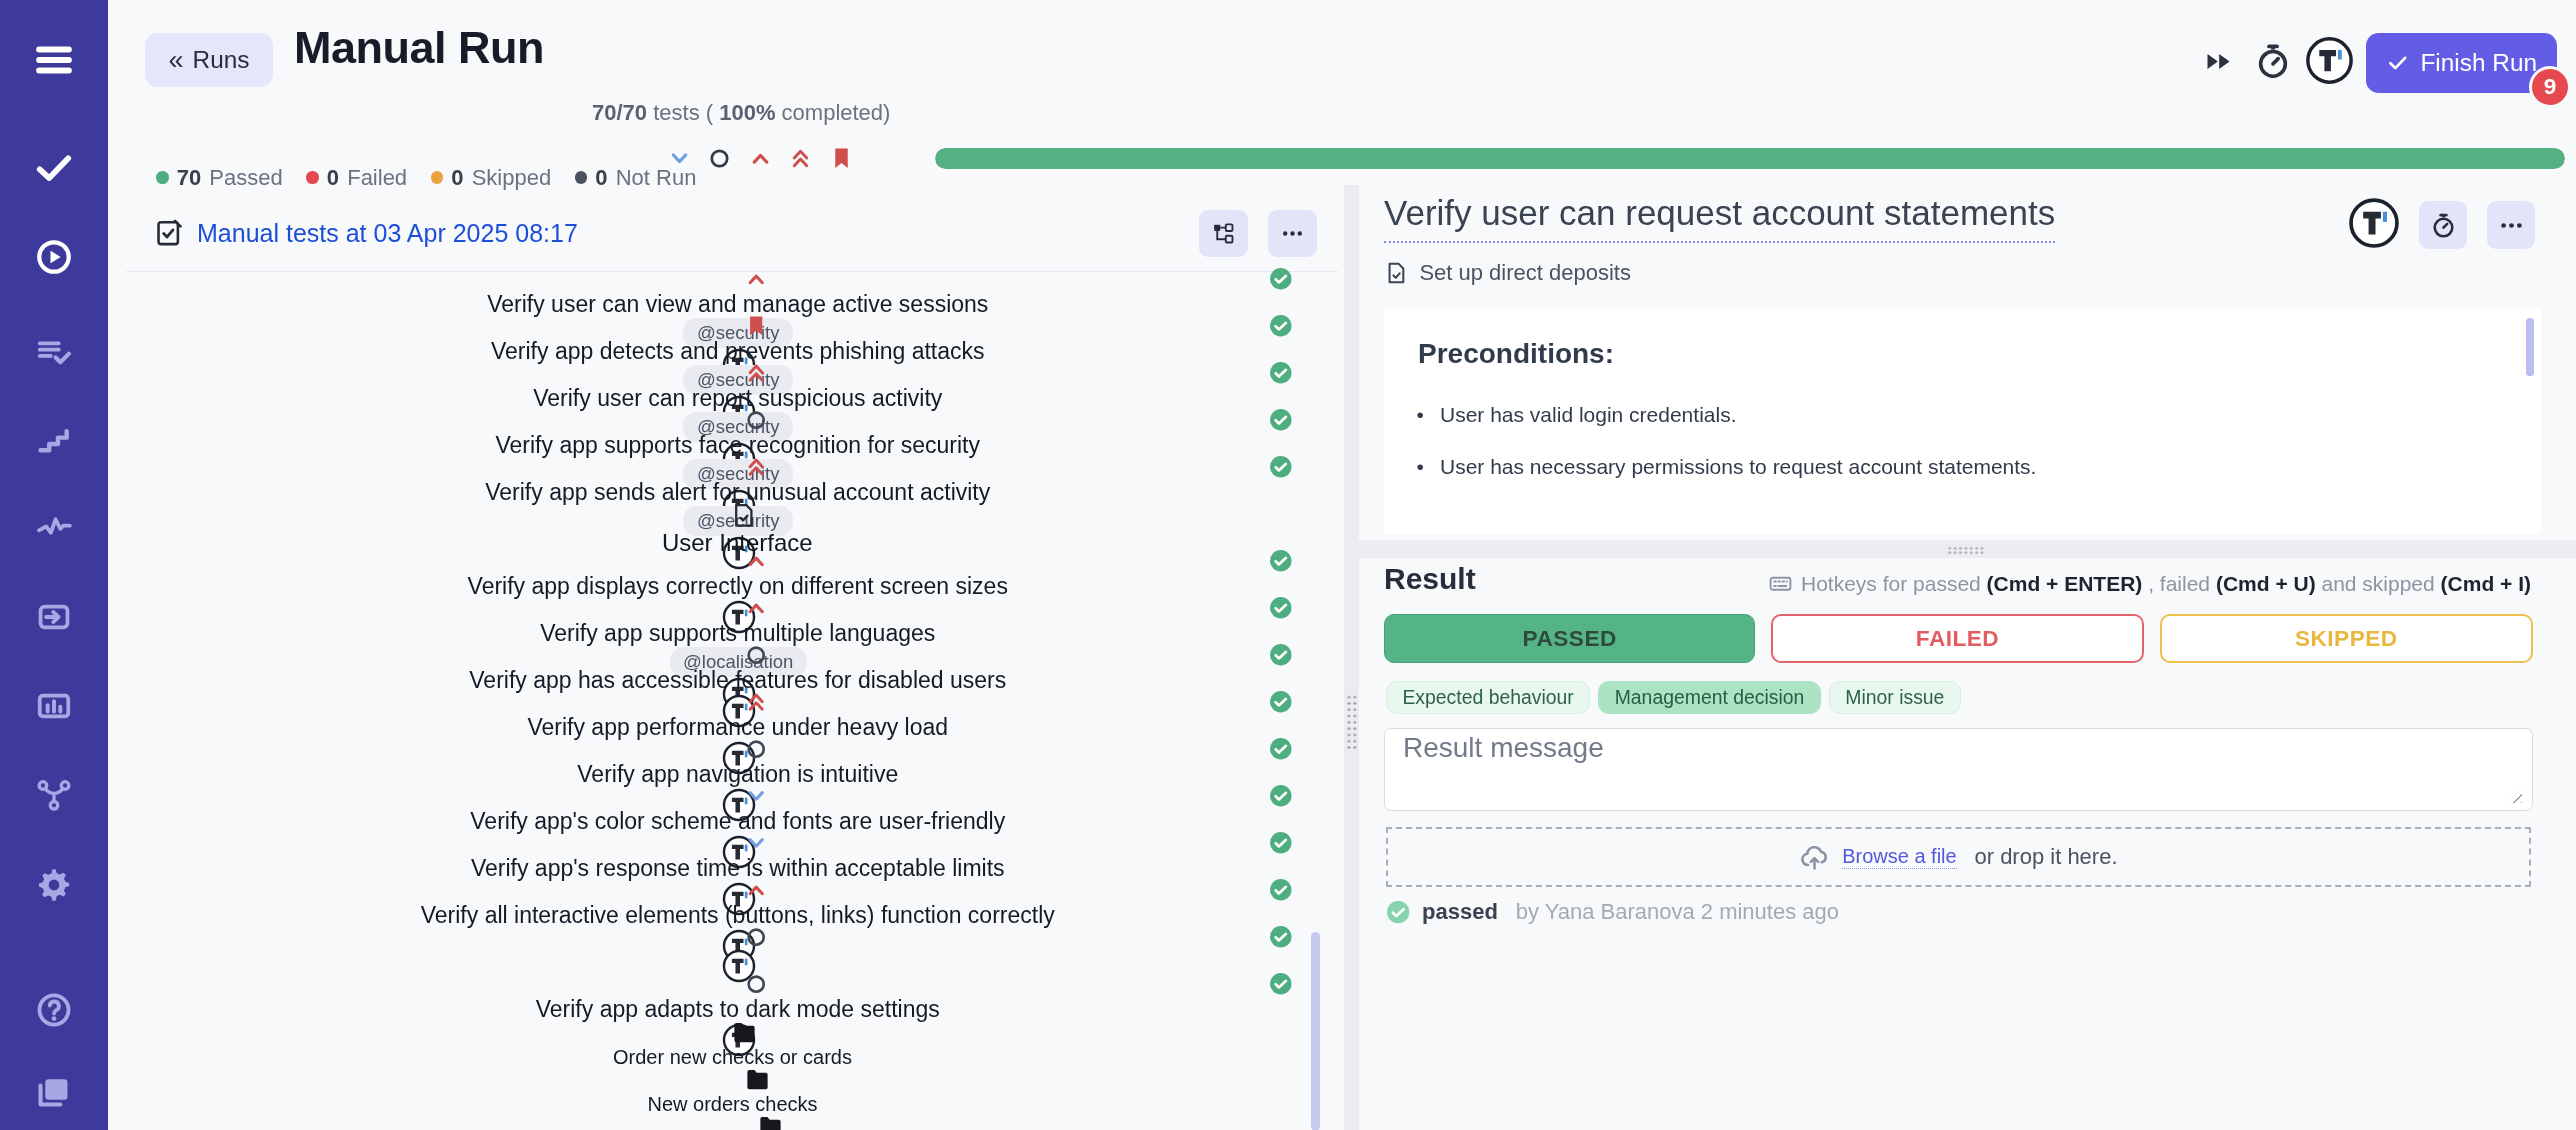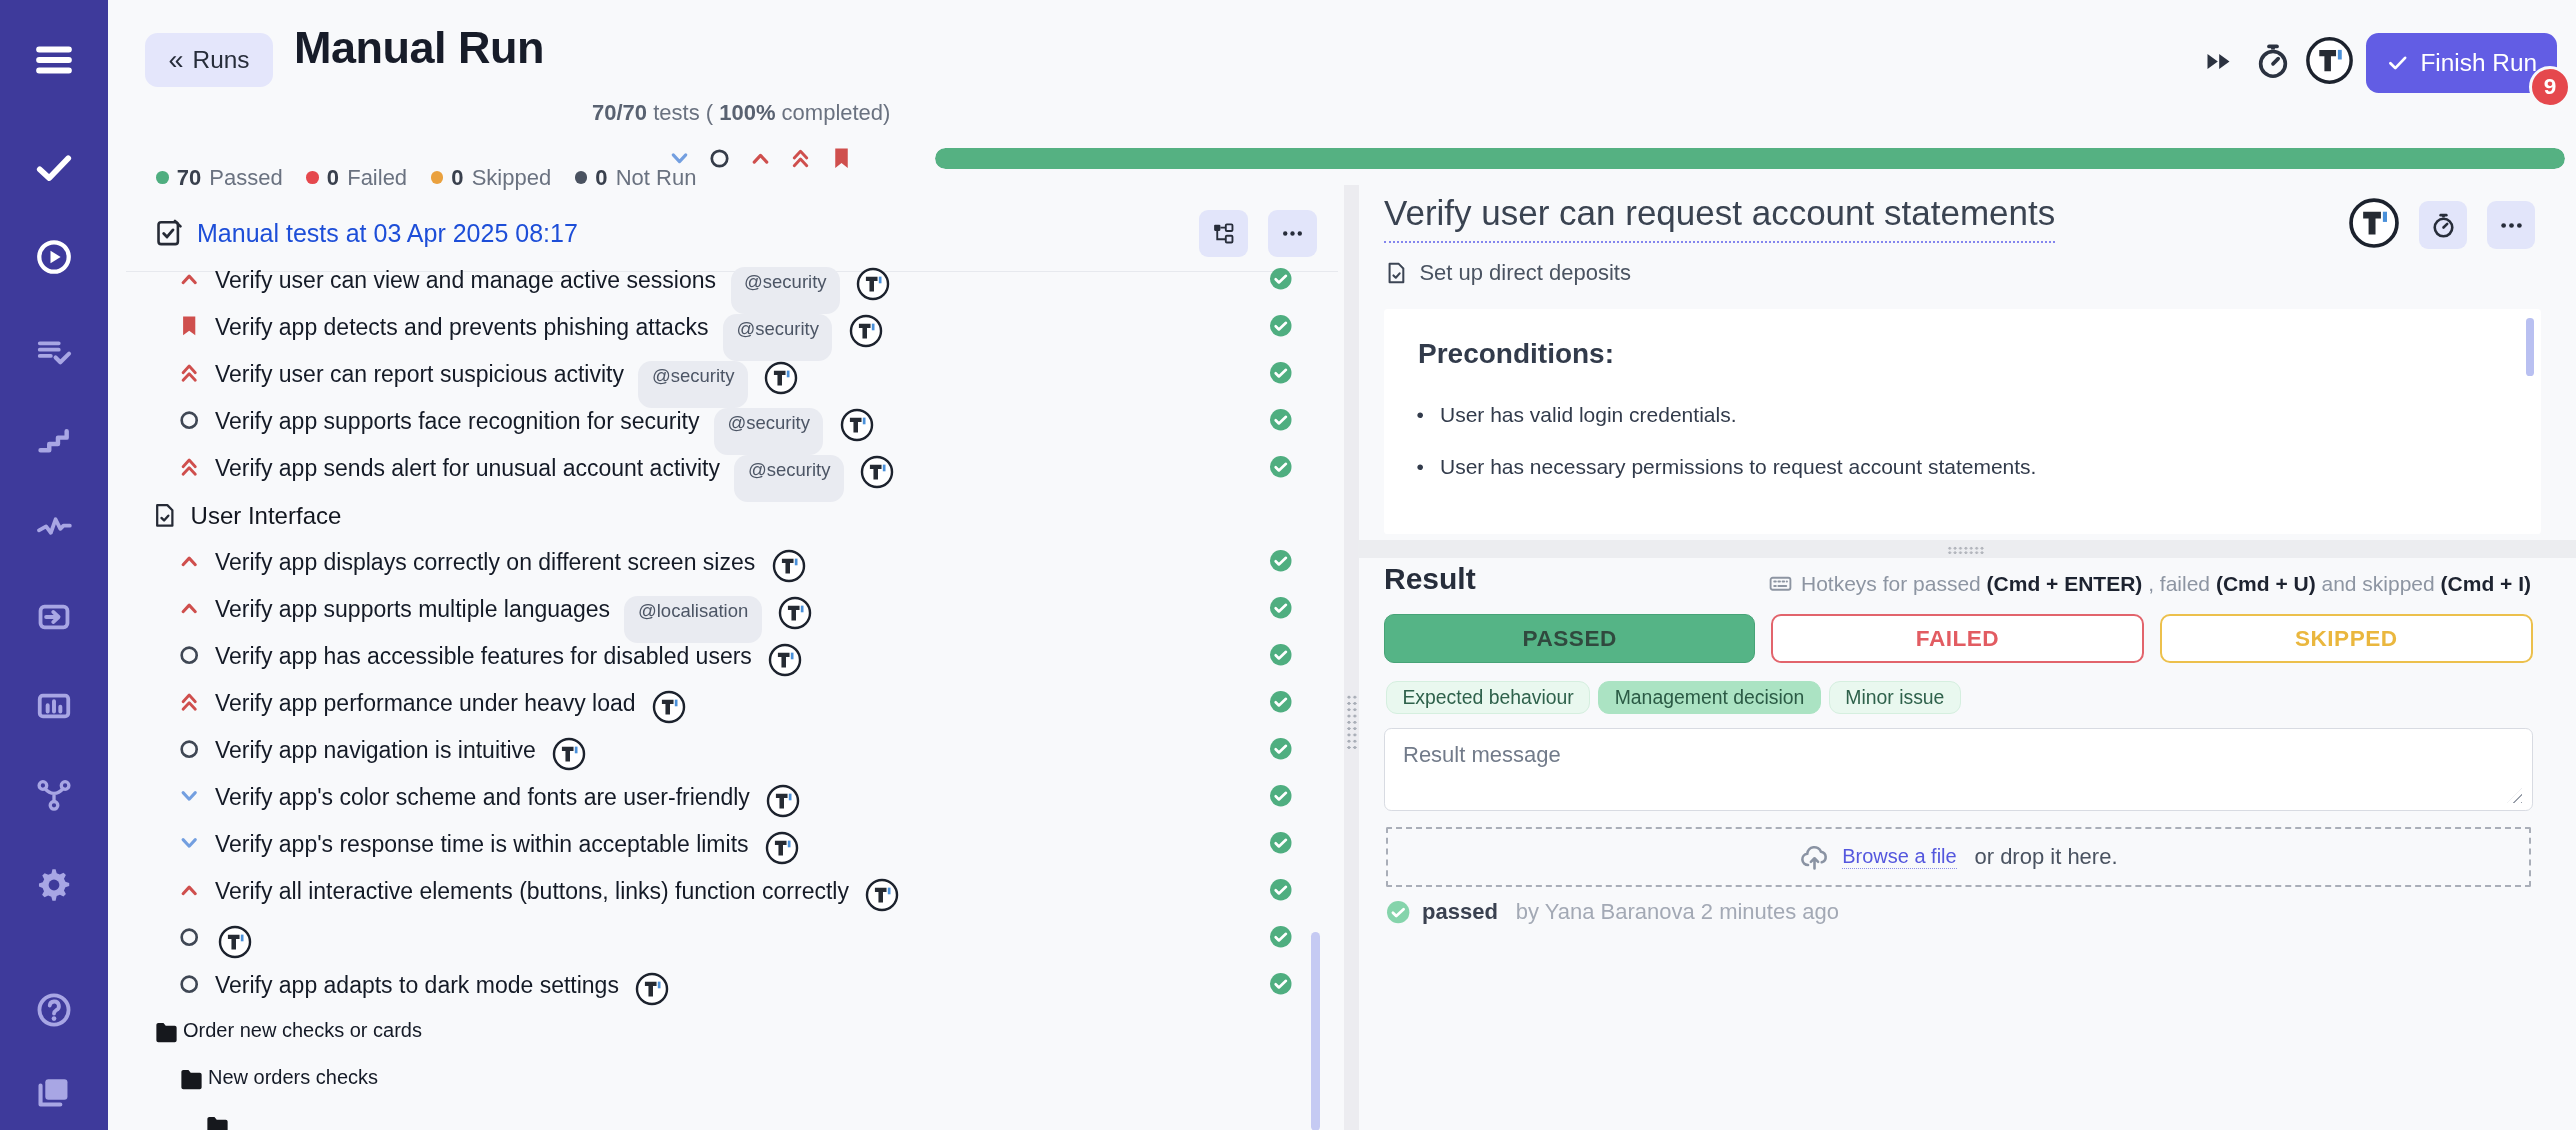"Verify user can view and" .trow { align-items: none -> center; flex-direction: none -> column }
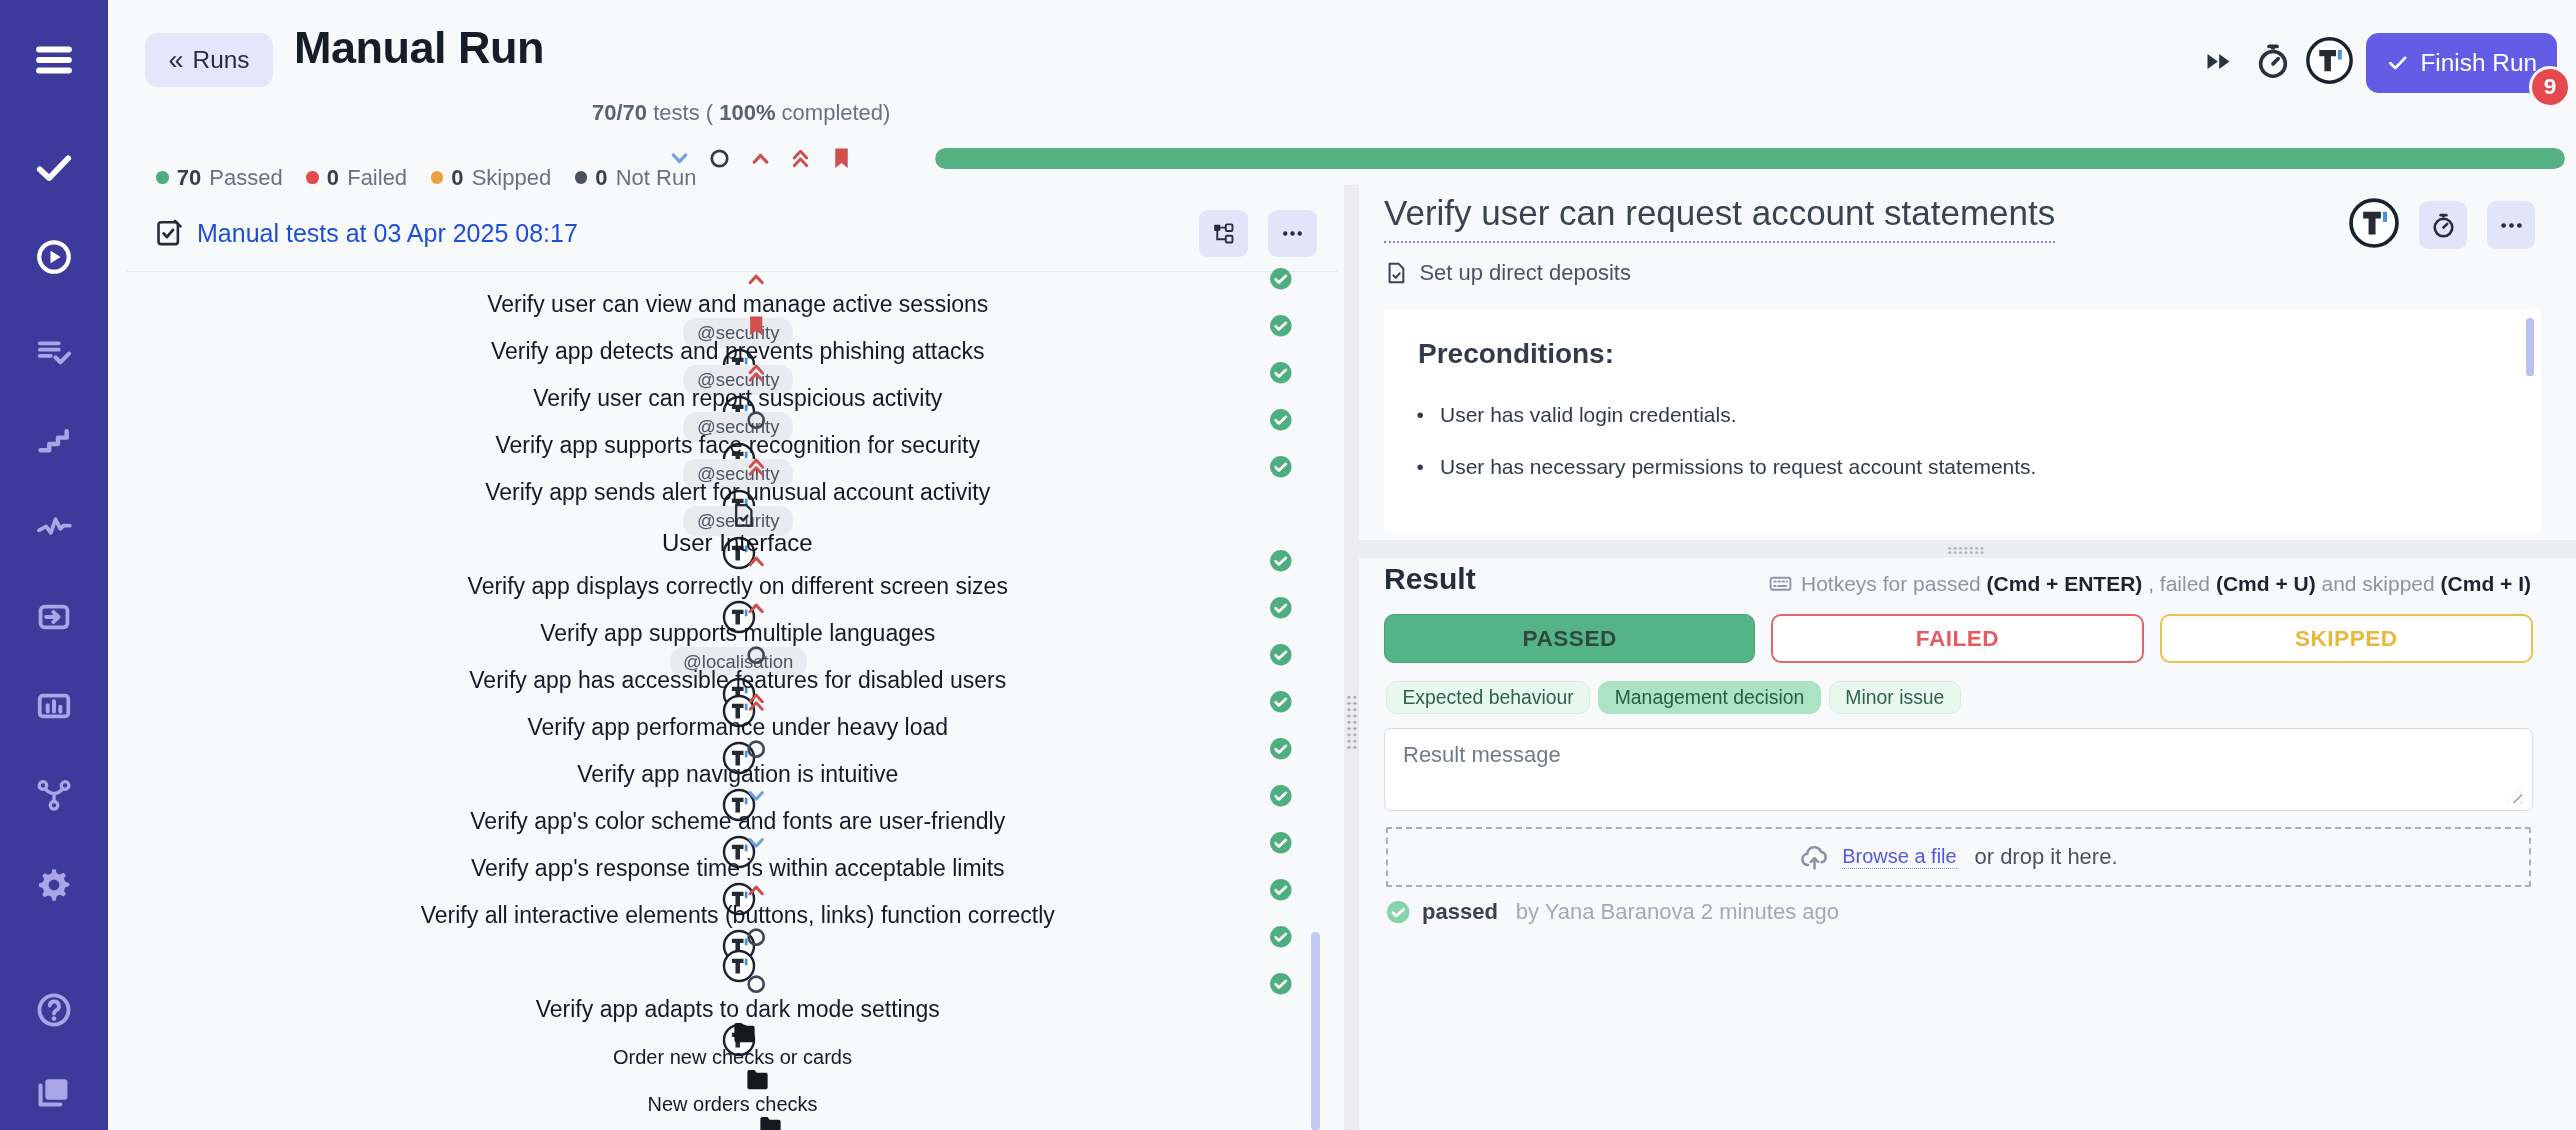"Result message" .rmsg { font-size: 22px -> 28px; padding: 13px 18px -> 3px 18px }
